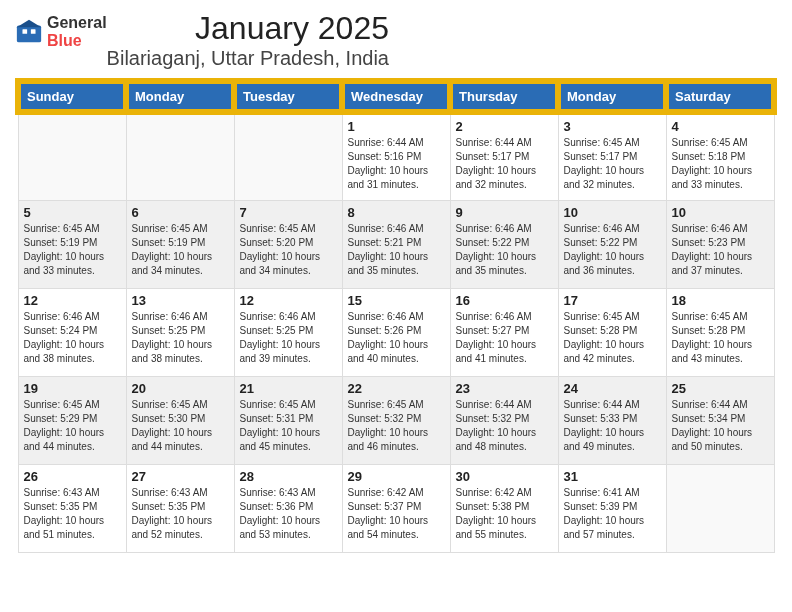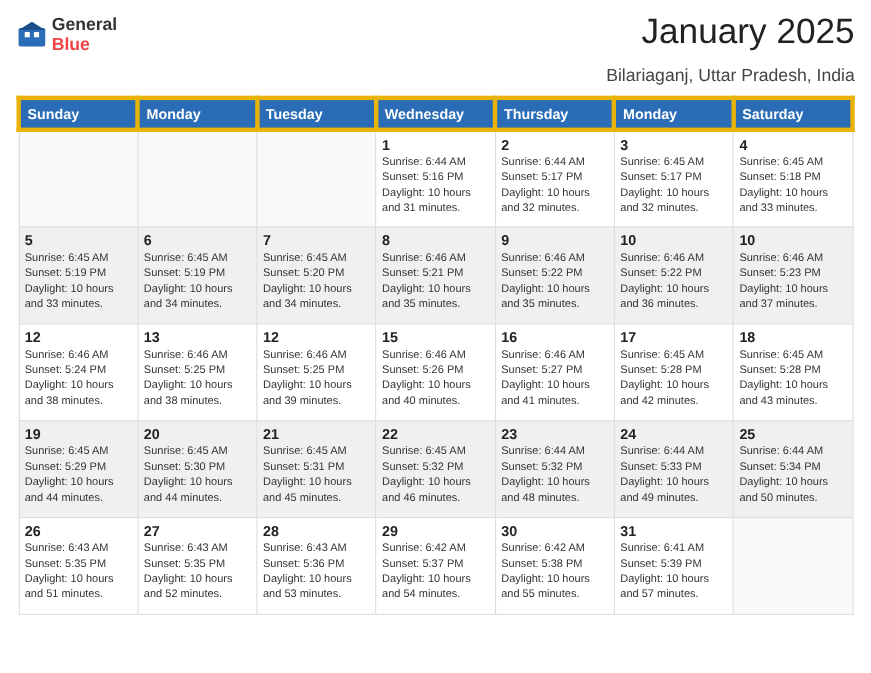"General" .header-area { gap: 19px -> none; justify-content: space-between -> none }
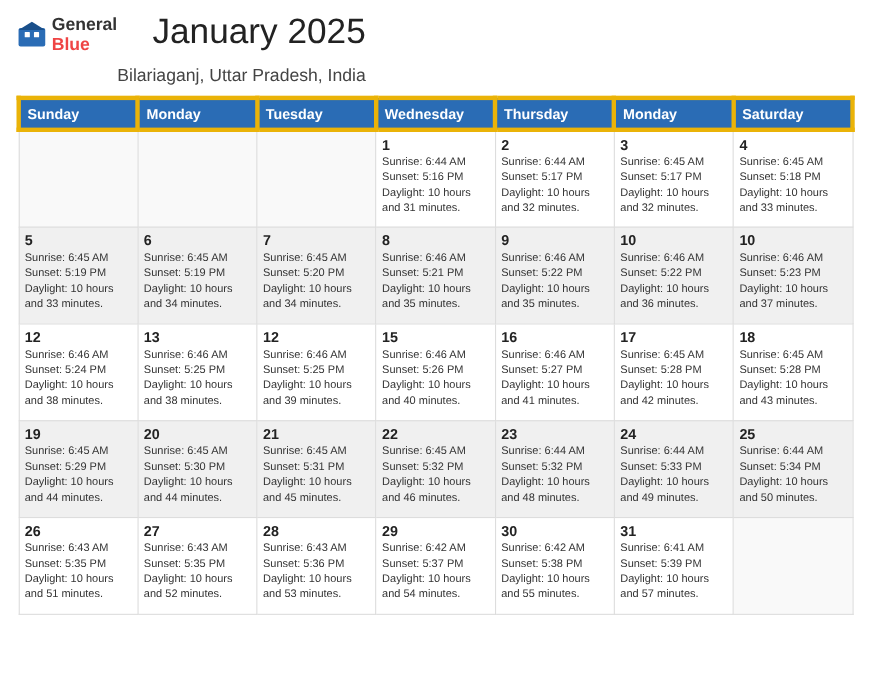"Bilariaganj, Uttar Pradesh, India" .title-area h2 { font-size: 16px -> 20px; margin-top: 14px -> none }
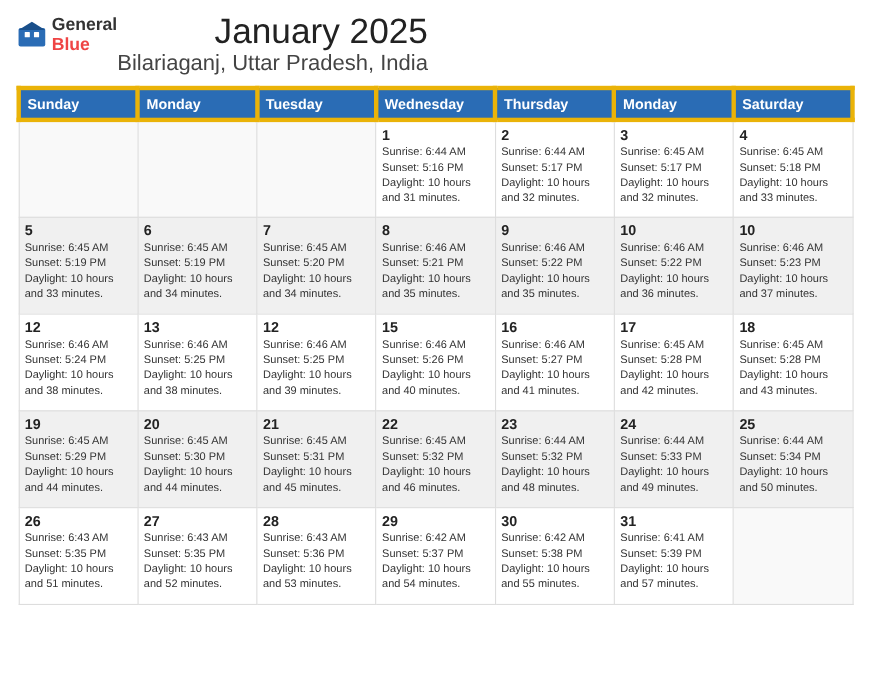"Sunday" .calendar th { border: 4px solid #eab308 -> 6px solid #eab308 }
